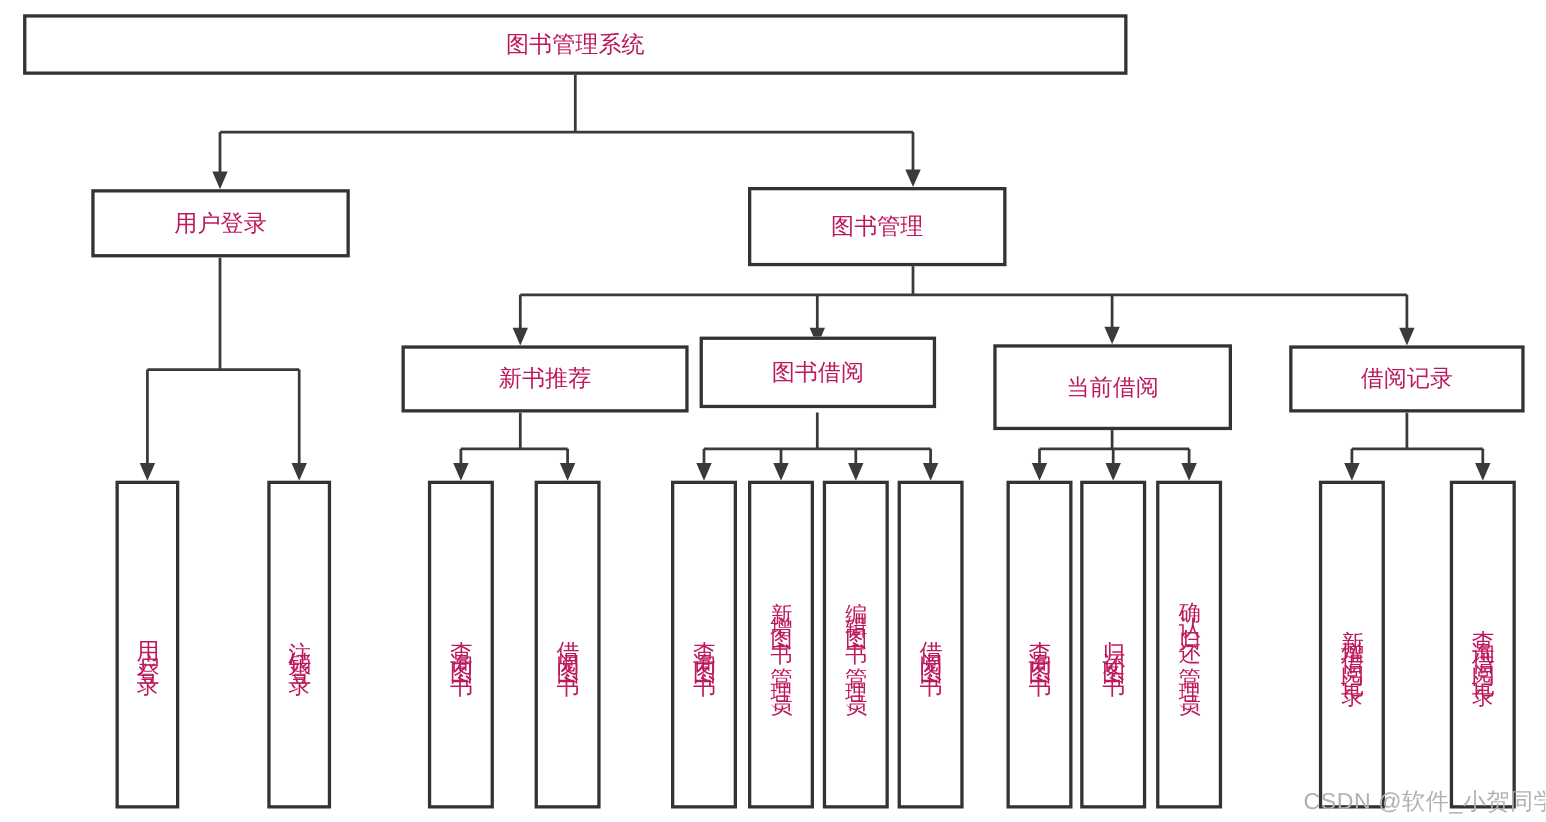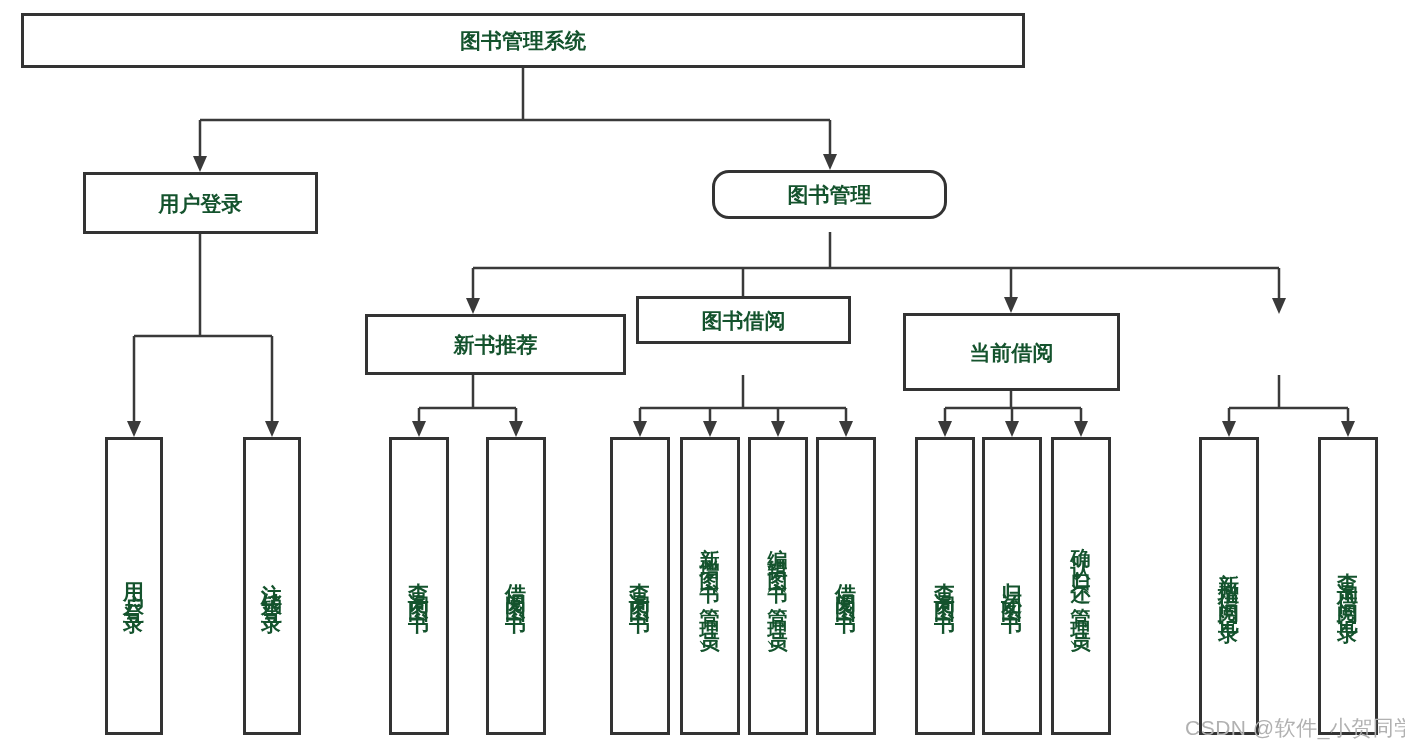"图书管理系统" .node { color: #14532d -> #be185d; font-weight: bold -> none }
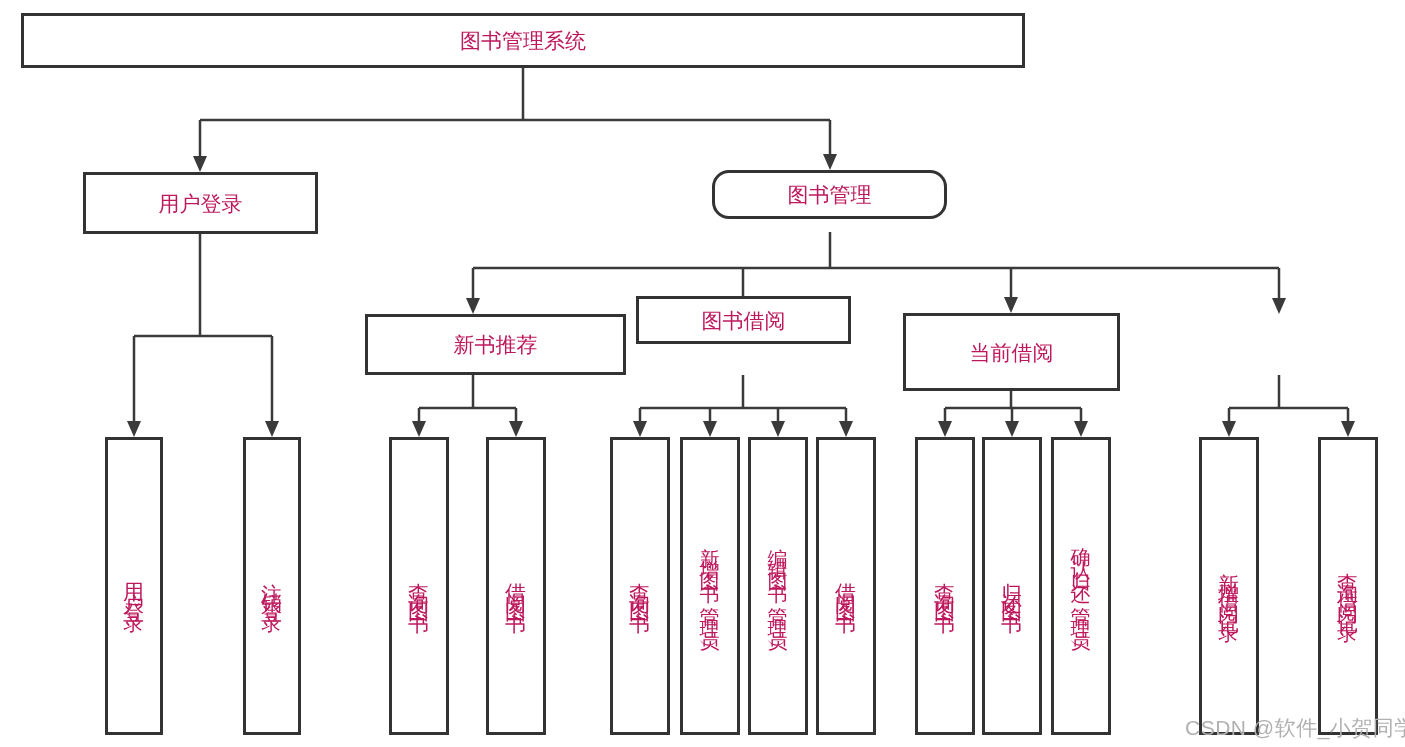"图书管理" #n-book { border-radius: 17px -> none; height: 49px -> 72px; left: 712px -> 680px }
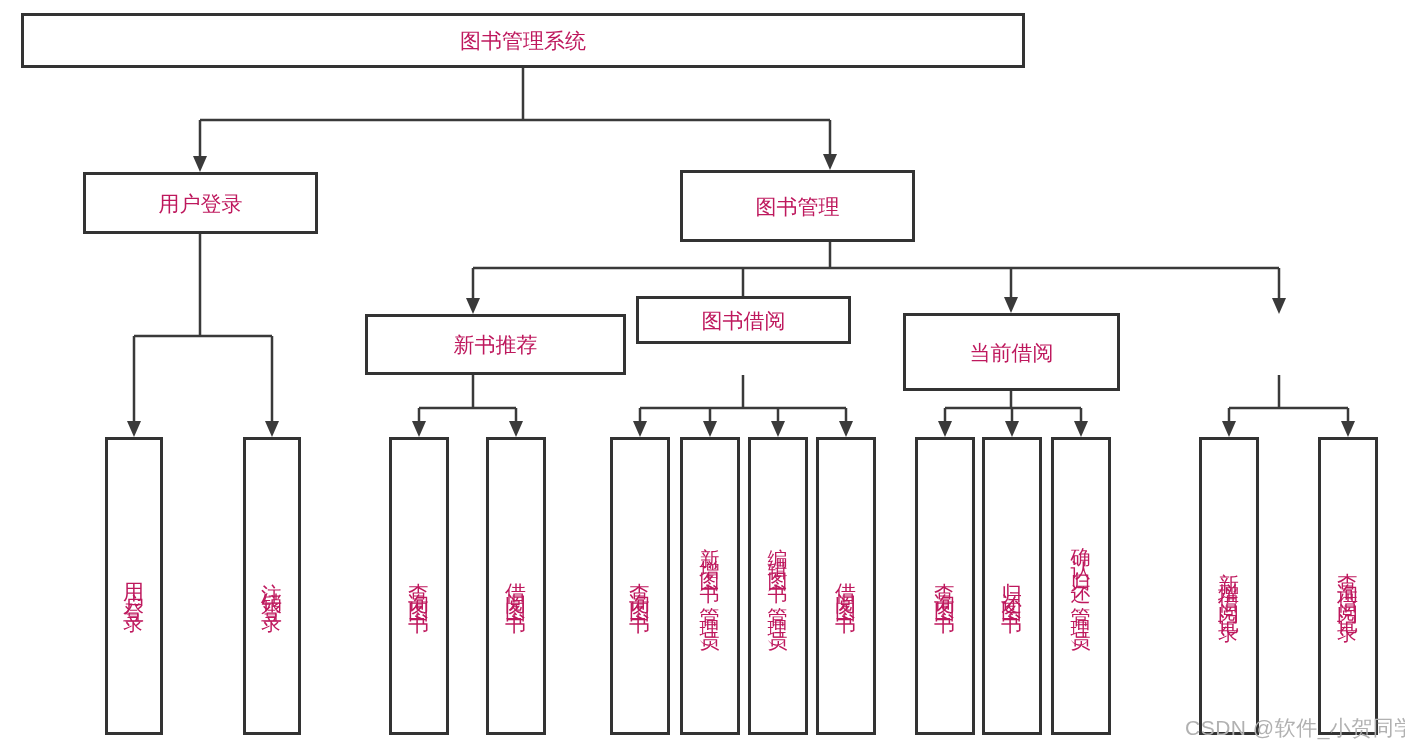"图书借阅" #n-bor { height: 48px -> 65px; top: 296px -> 306px }
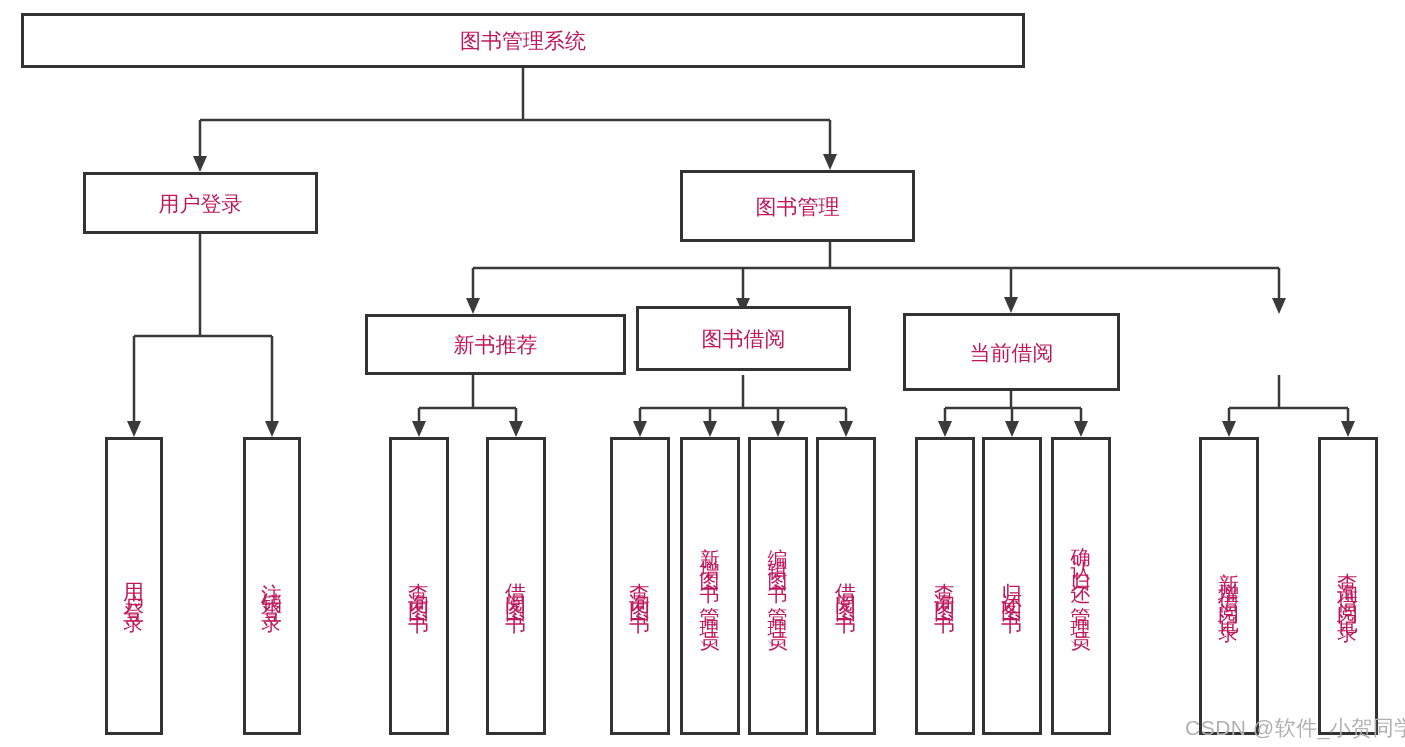"借阅记录" div.node { html: none -> <div>借阅记录</div> }
